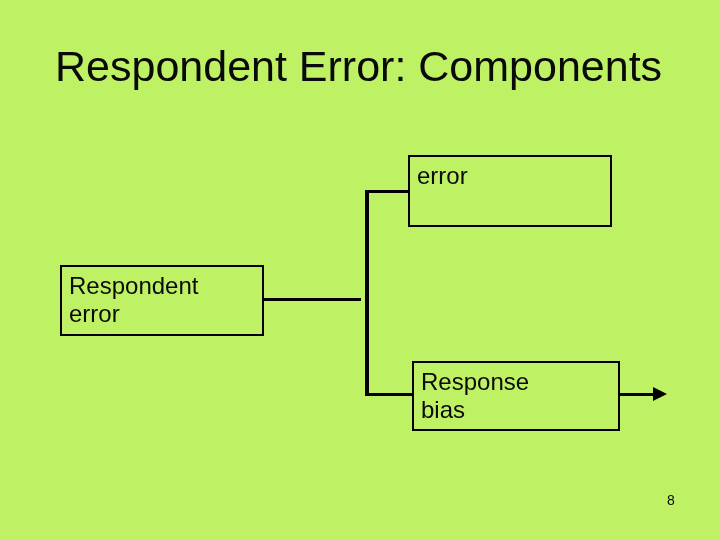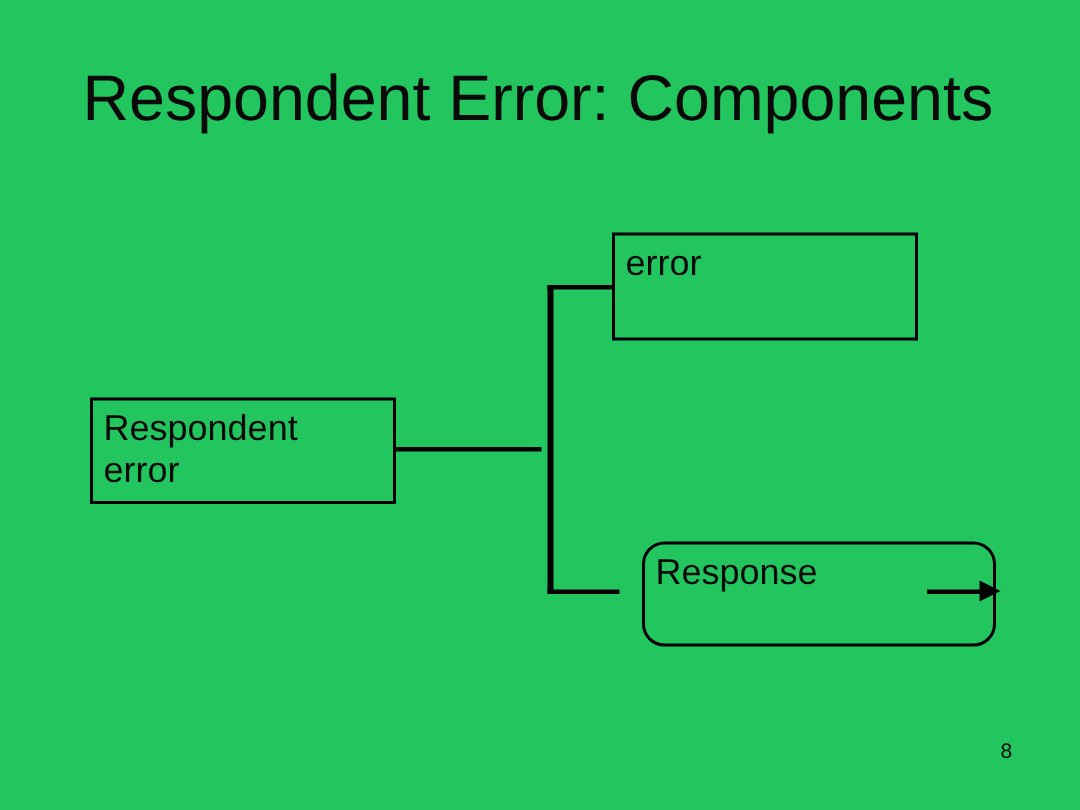"Respondent Error: Components" .slide { background: #22c55e -> #bef264 }
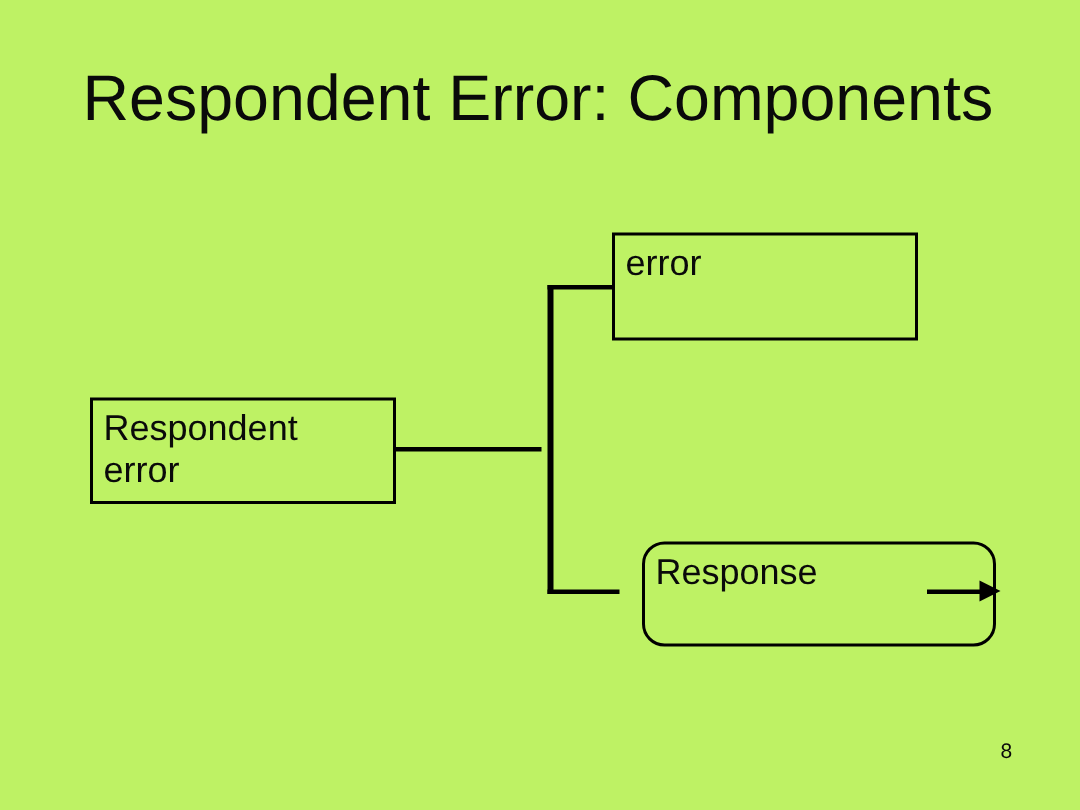"Response" #box-response-bias { border-radius: 15px -> none; left: 428px -> 412px; width: 236px -> 208px }
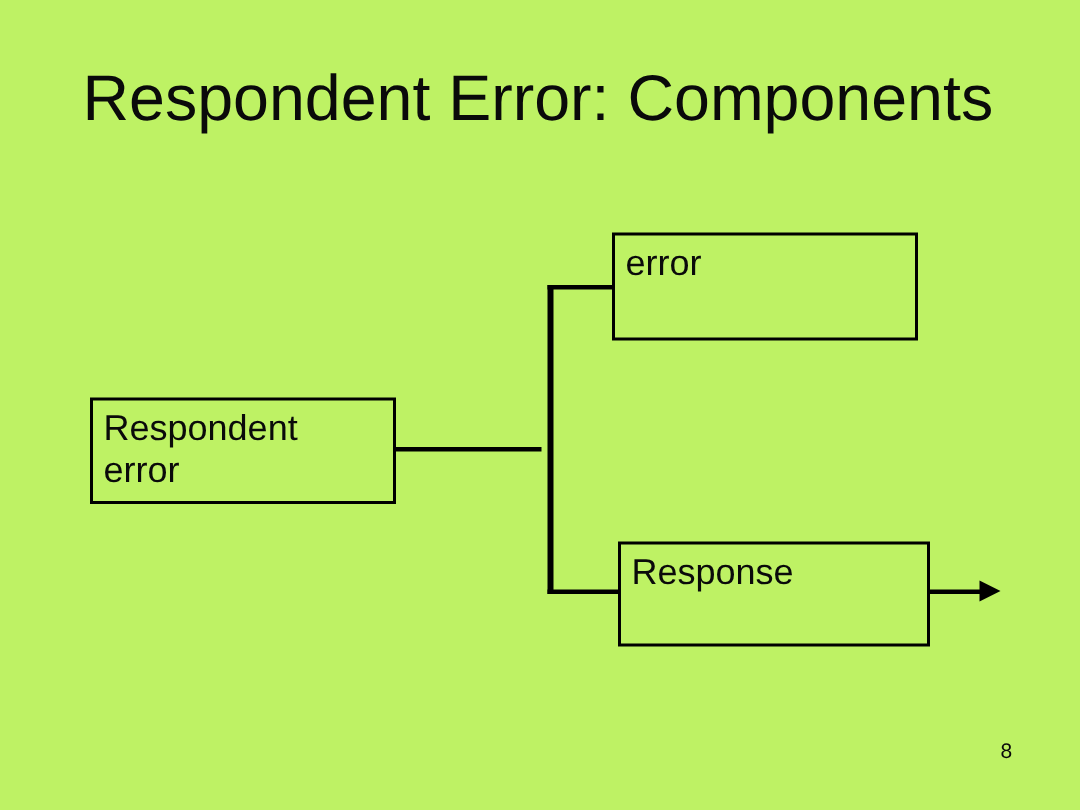"bias" span.line { html: none -> <span>bias</span> }
